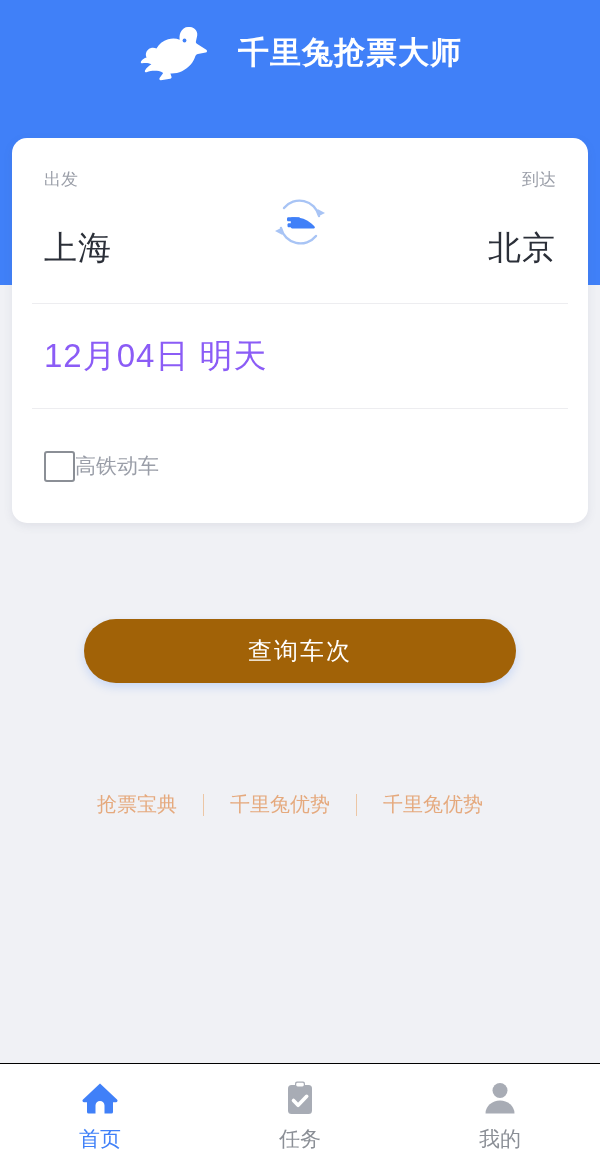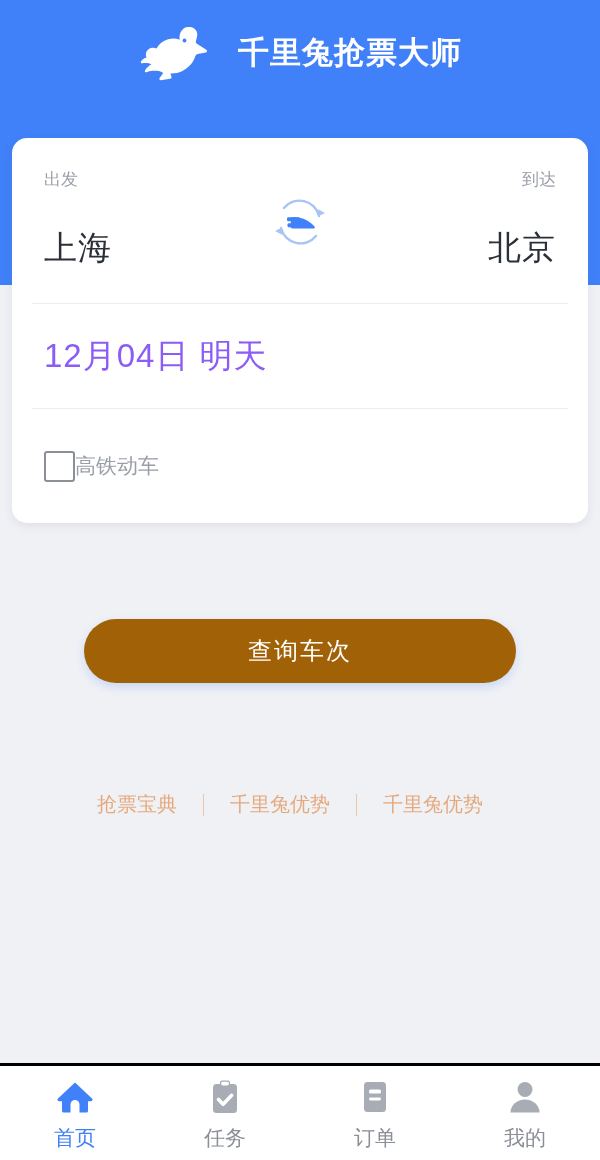"首页" .tabbar { align-items: flex-end -> flex-start; border-top: 3px solid #000000 -> 1px solid #000000 }
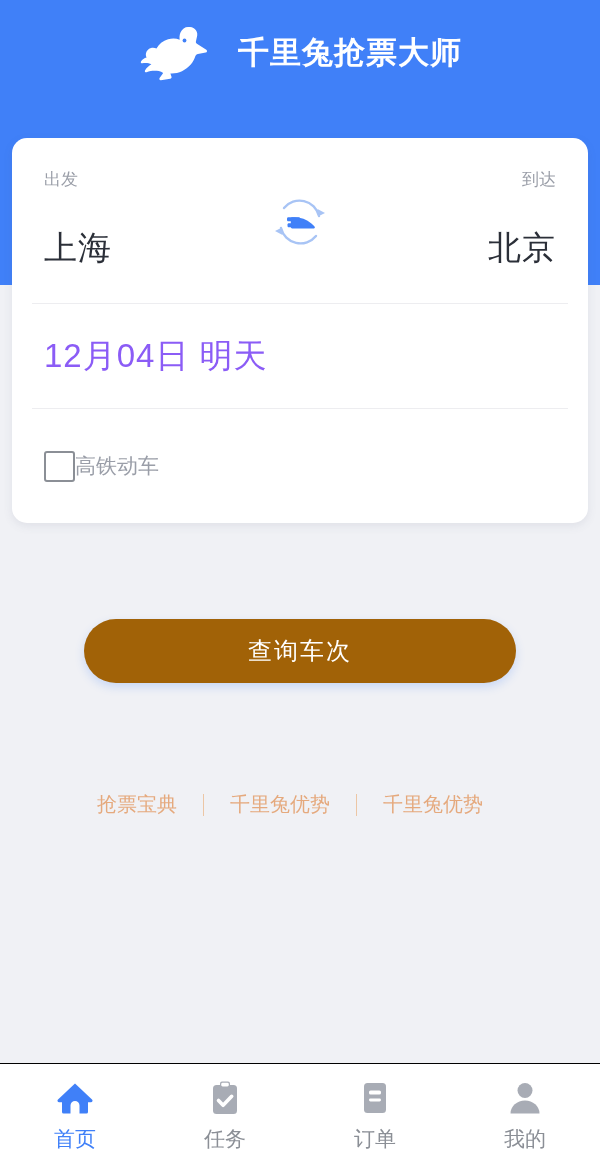"订单" div.tab { html: <div> <span> <svg> <rect></rect> <rect></rect> <rect></rect> </svg> </span> <span>订单</span> </div> -> none }
